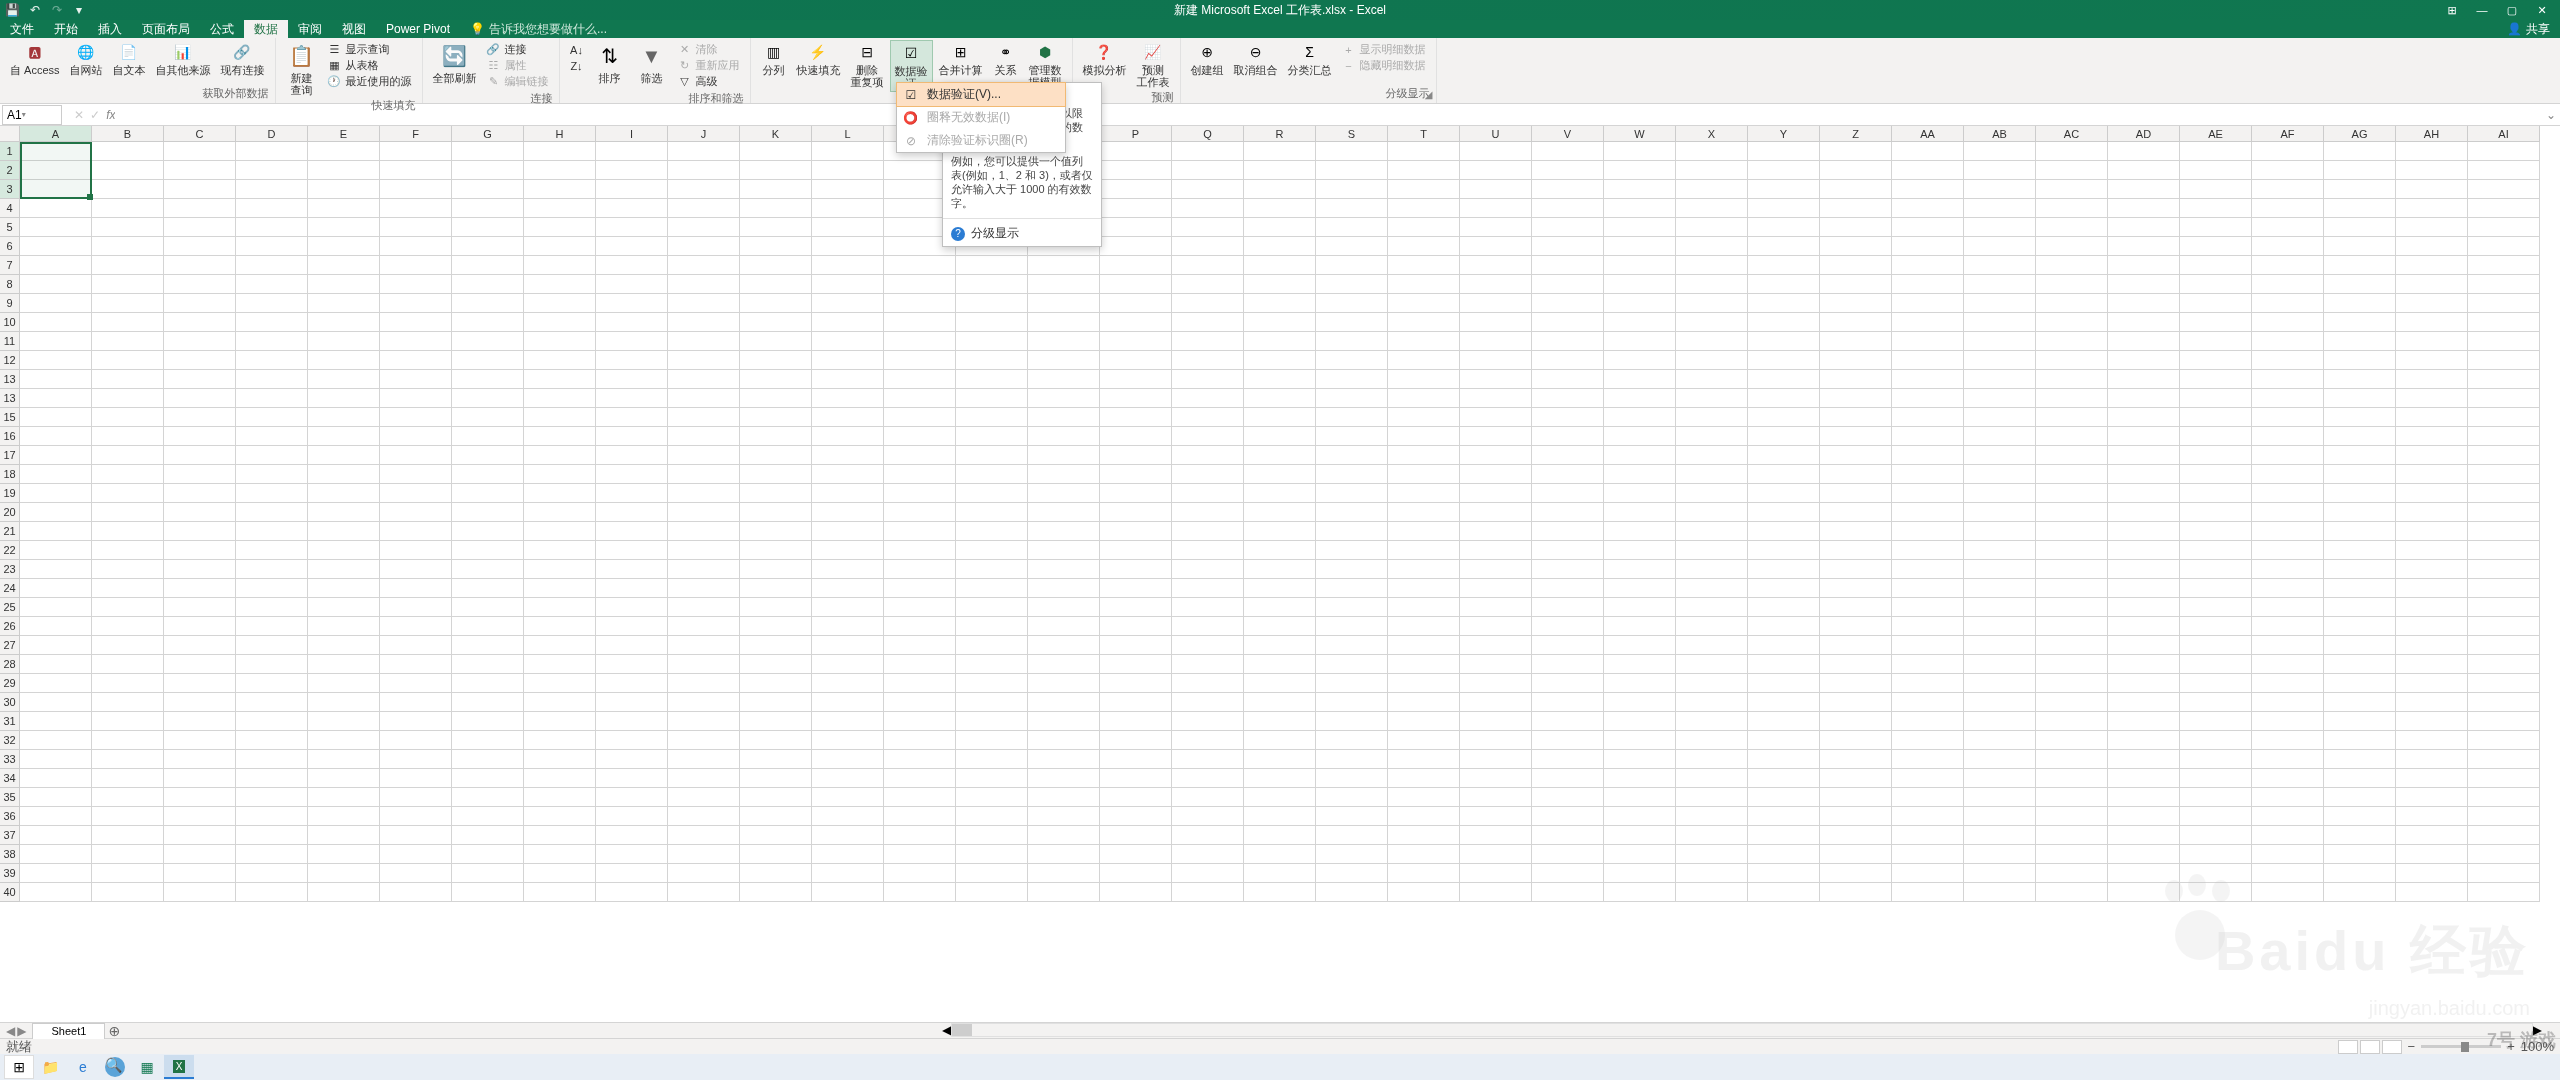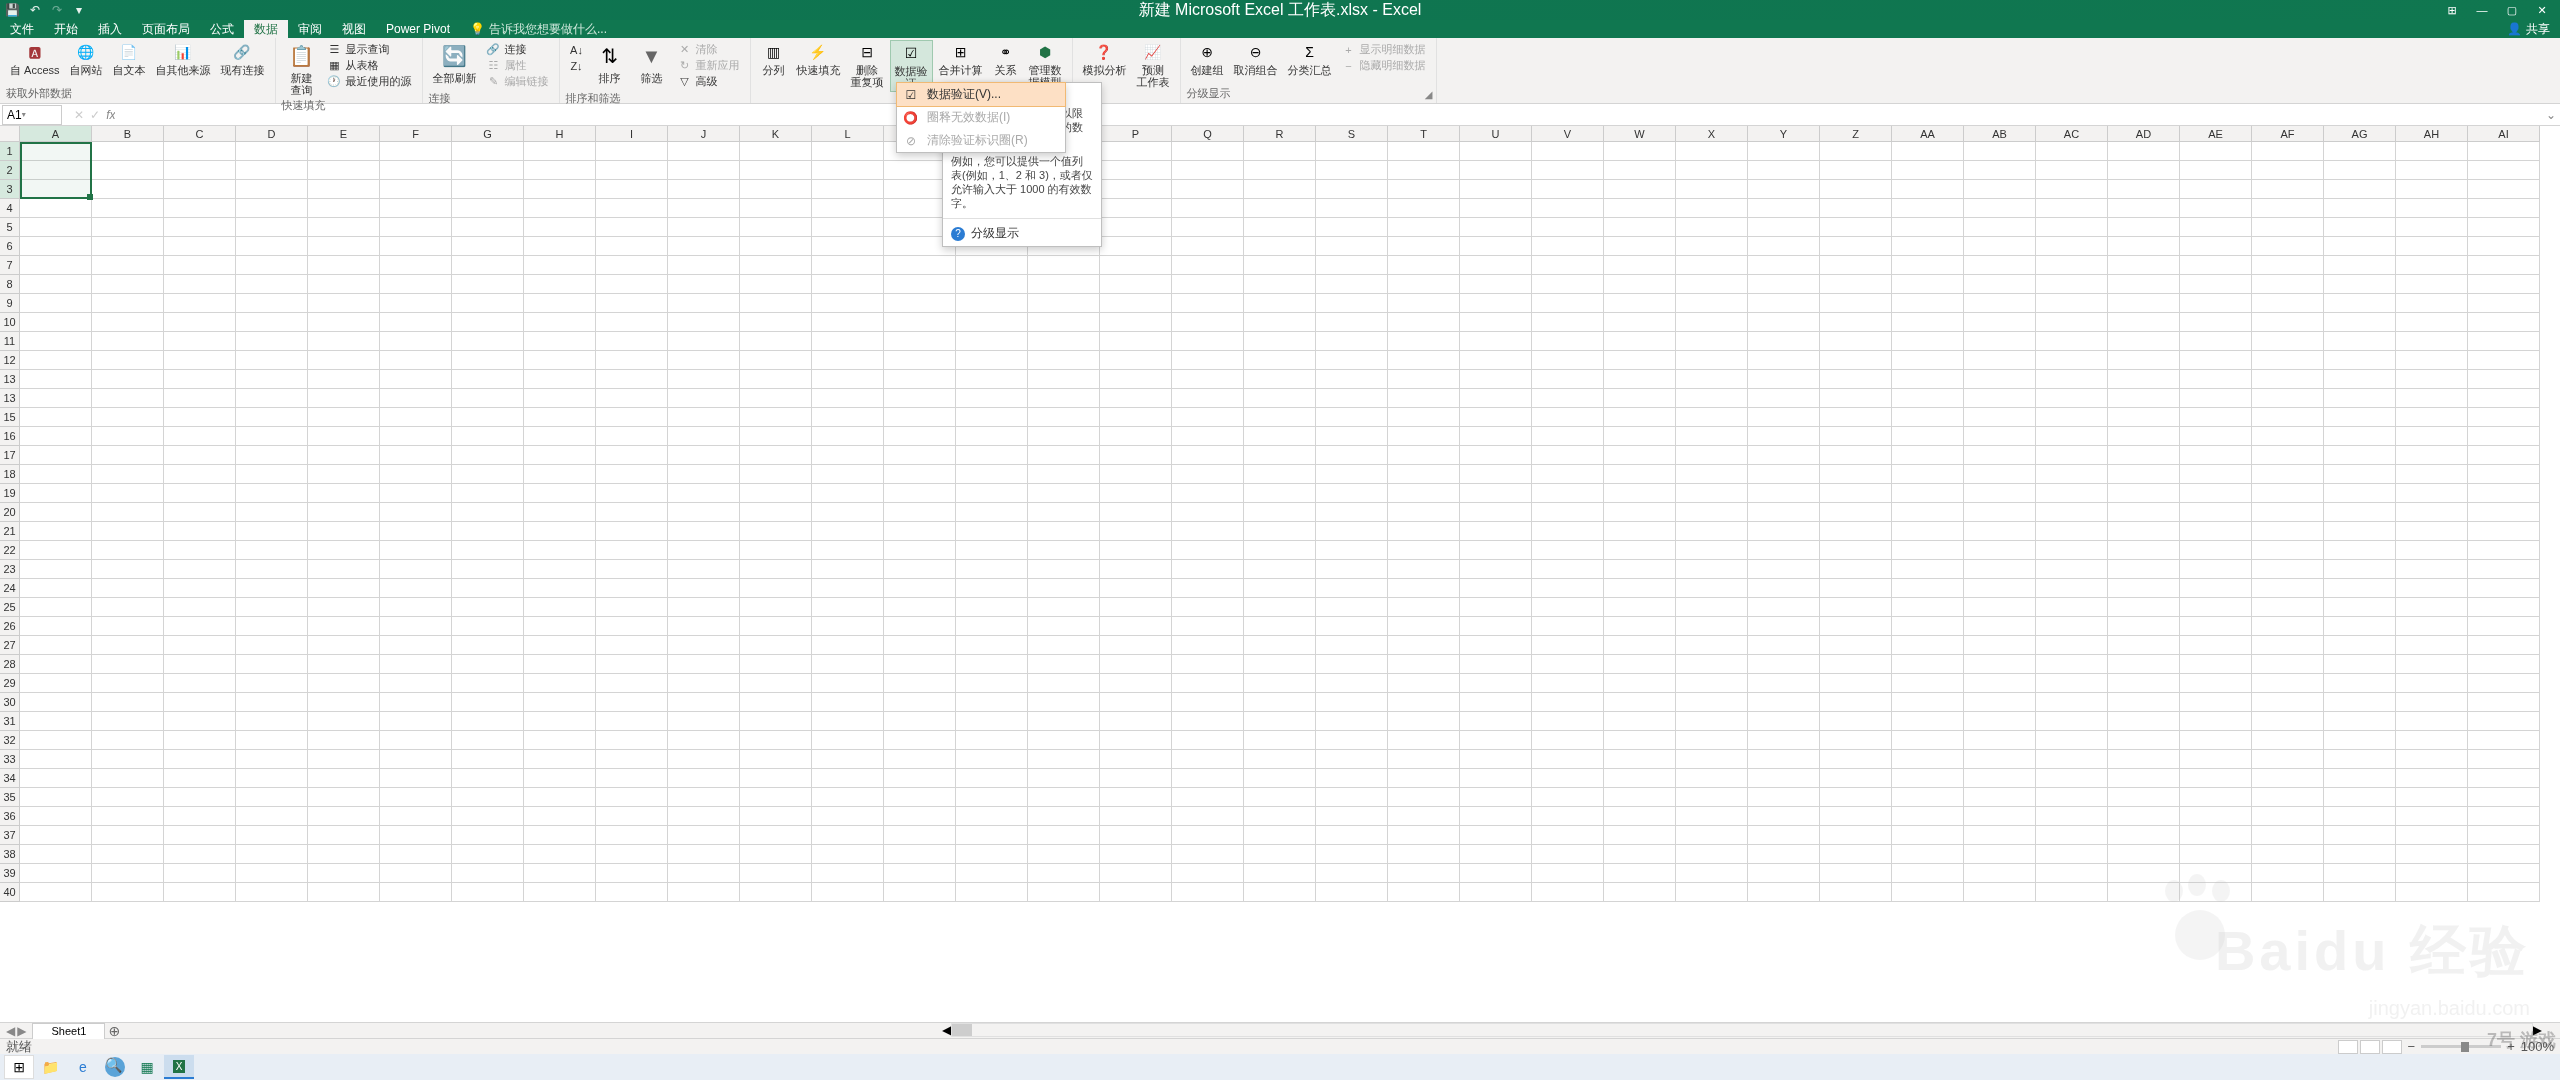"新建 Microsoft Excel 工作表.xlsx -" .title-center { font-size: 16px -> 12px }
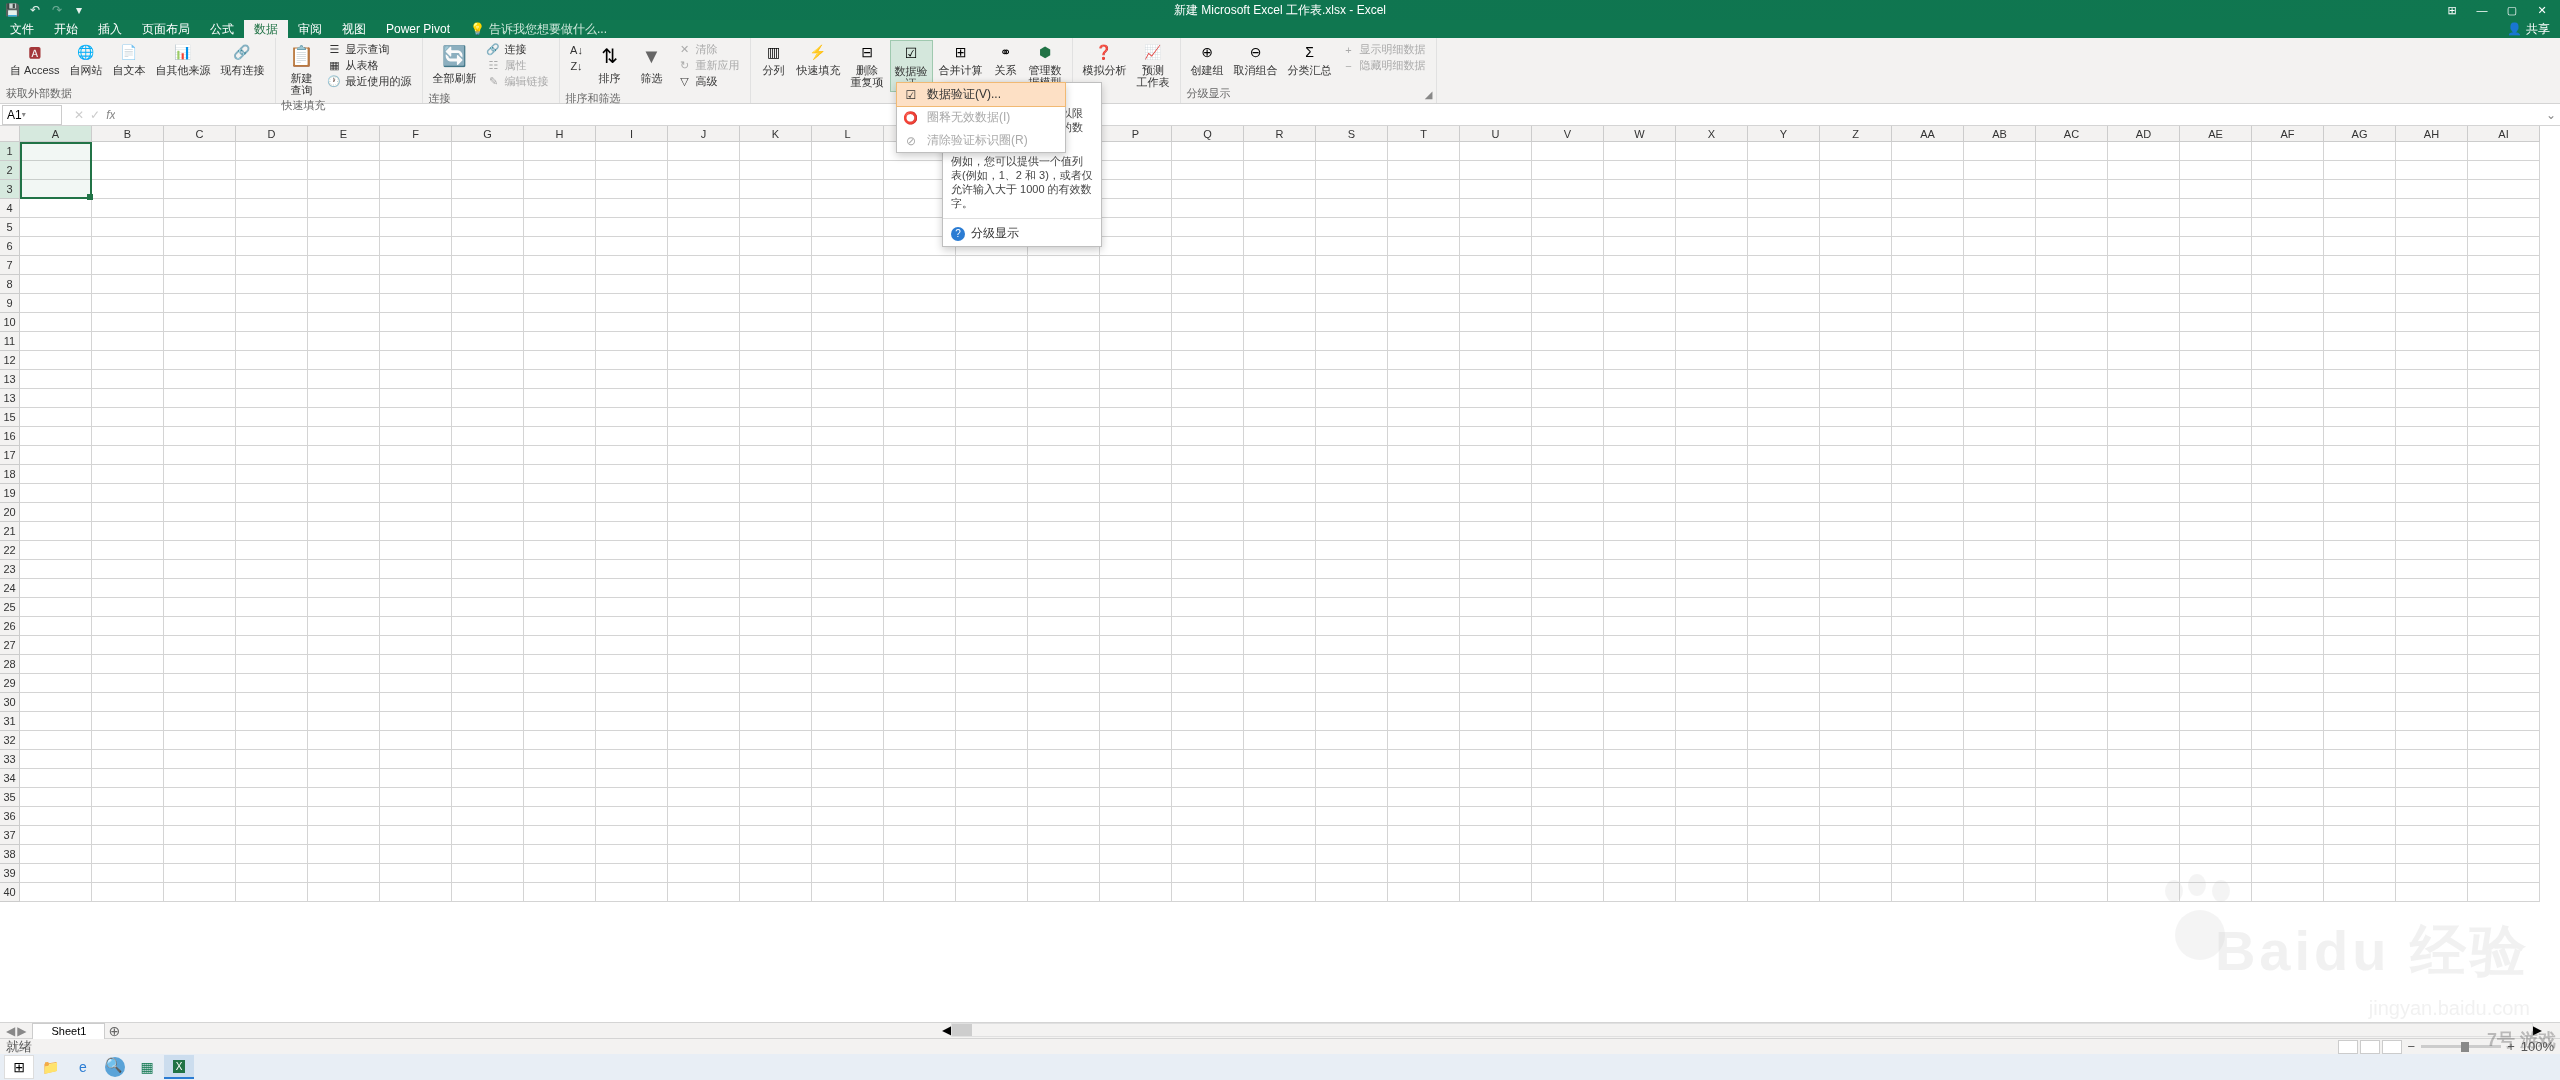"获取外部数据" .group-label { text-align: left -> right }
